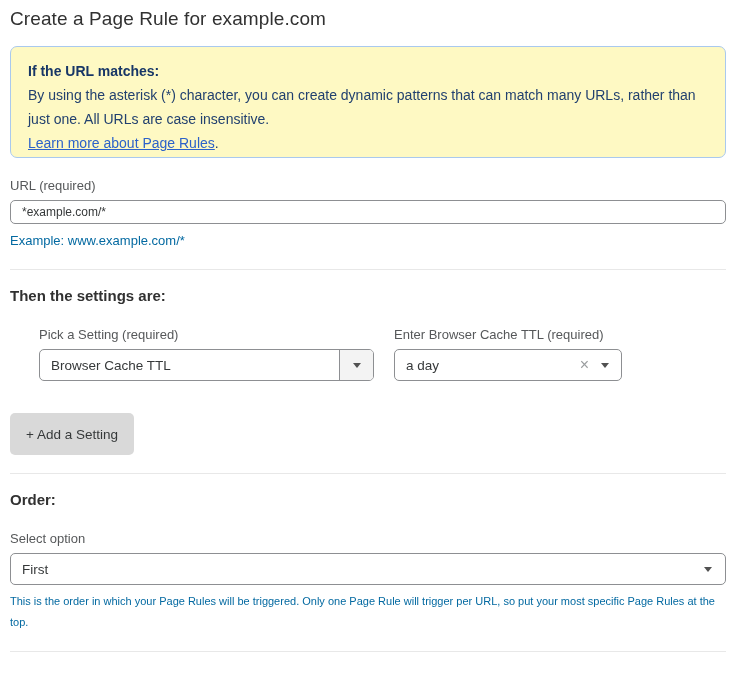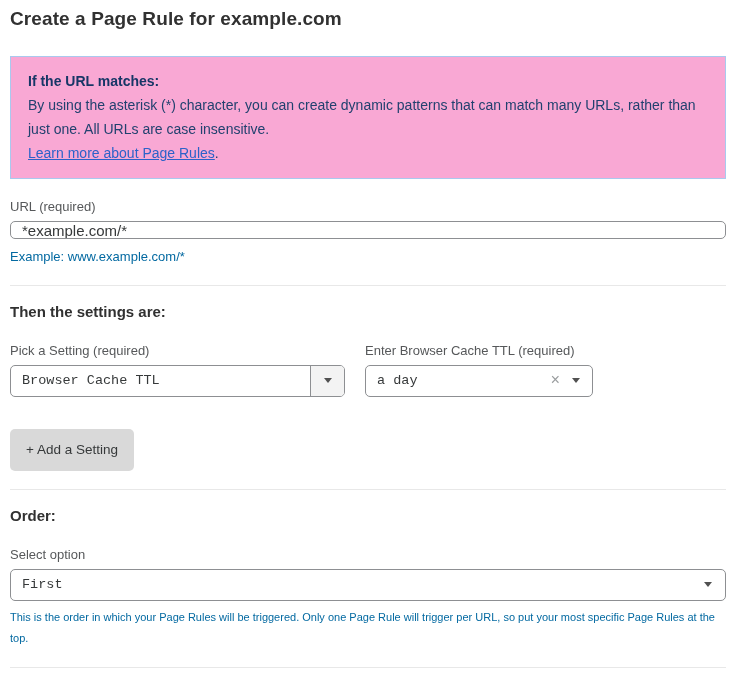"Create a Page Rule for" .page-title { font-weight: 700 -> 400; margin-bottom: 26px -> 16px }
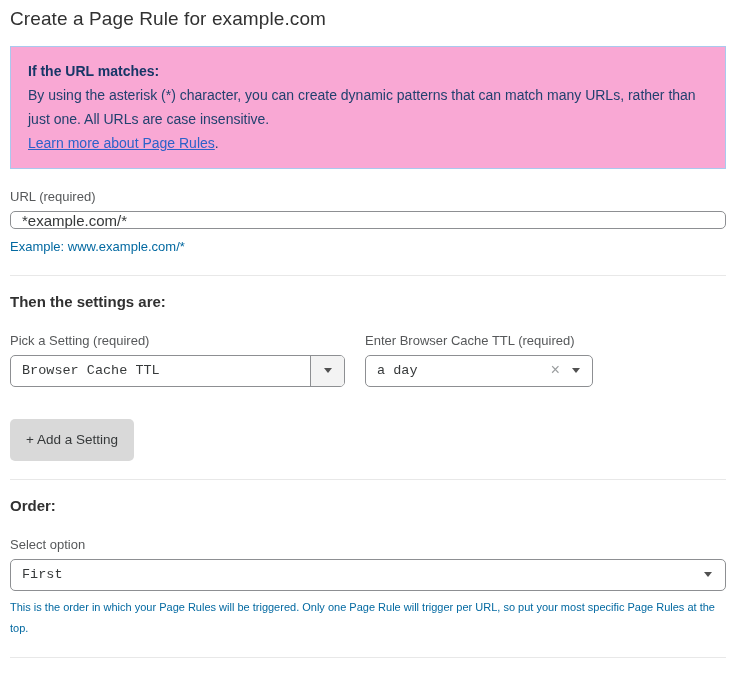"If the URL matches:" .info-box { background: #f9a8d4 -> #fef9c3; border-radius: 0 -> 7px; padding: 12px 17px 13px 17px -> 12px 17px 2px 17px }
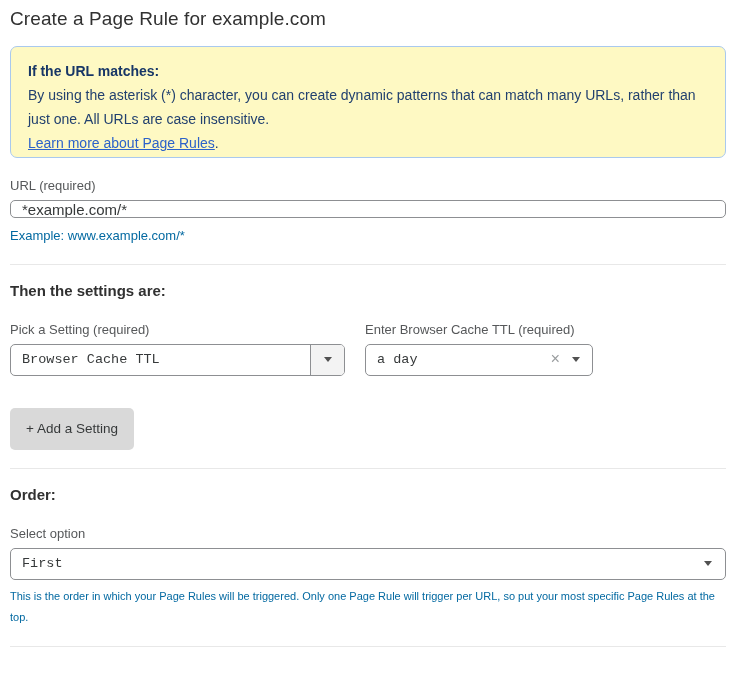"*example.com/*" .text-input { font-size: 15px -> 12px; height: 18px -> 24px }
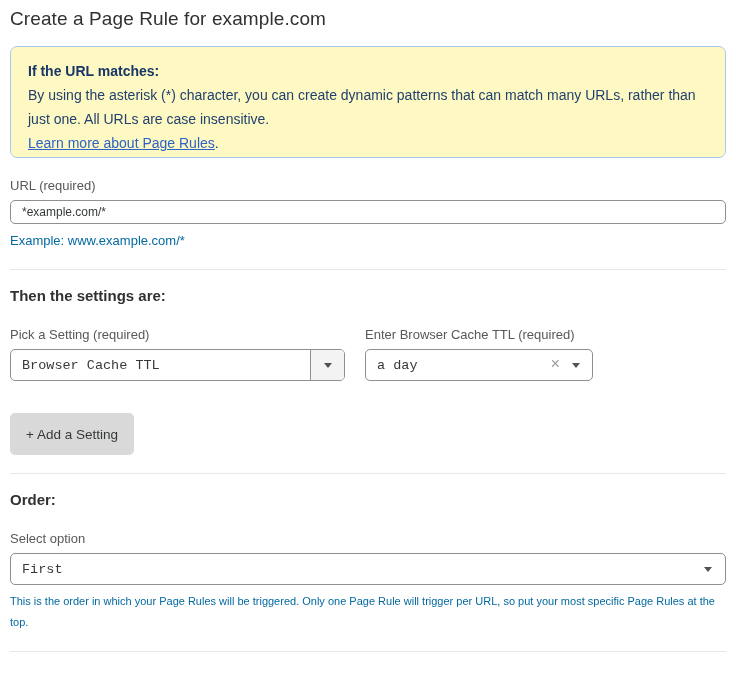"Pick a Setting (required)" .setting-col { margin-left: none -> 29px }
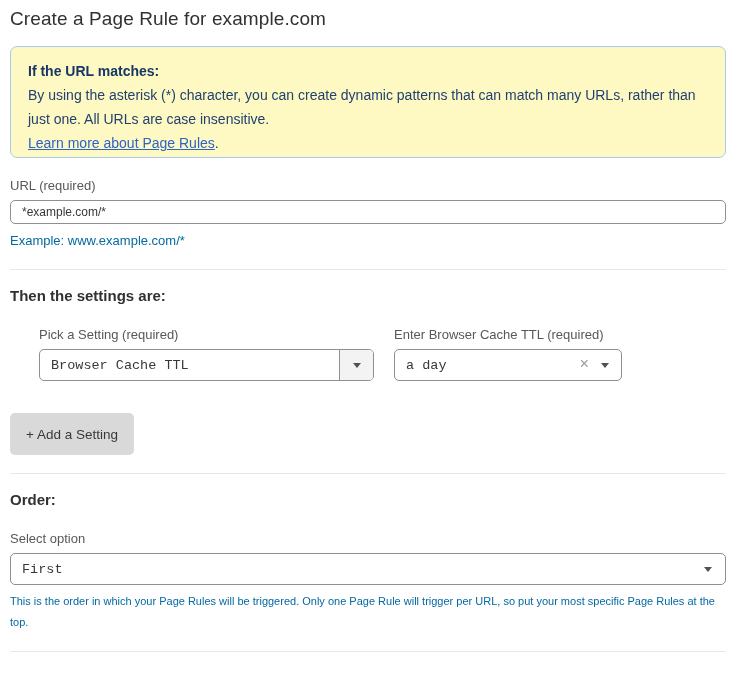"Browser Cache TTL" .select-box { font-family: Liberation Mono, monospace -> none }
